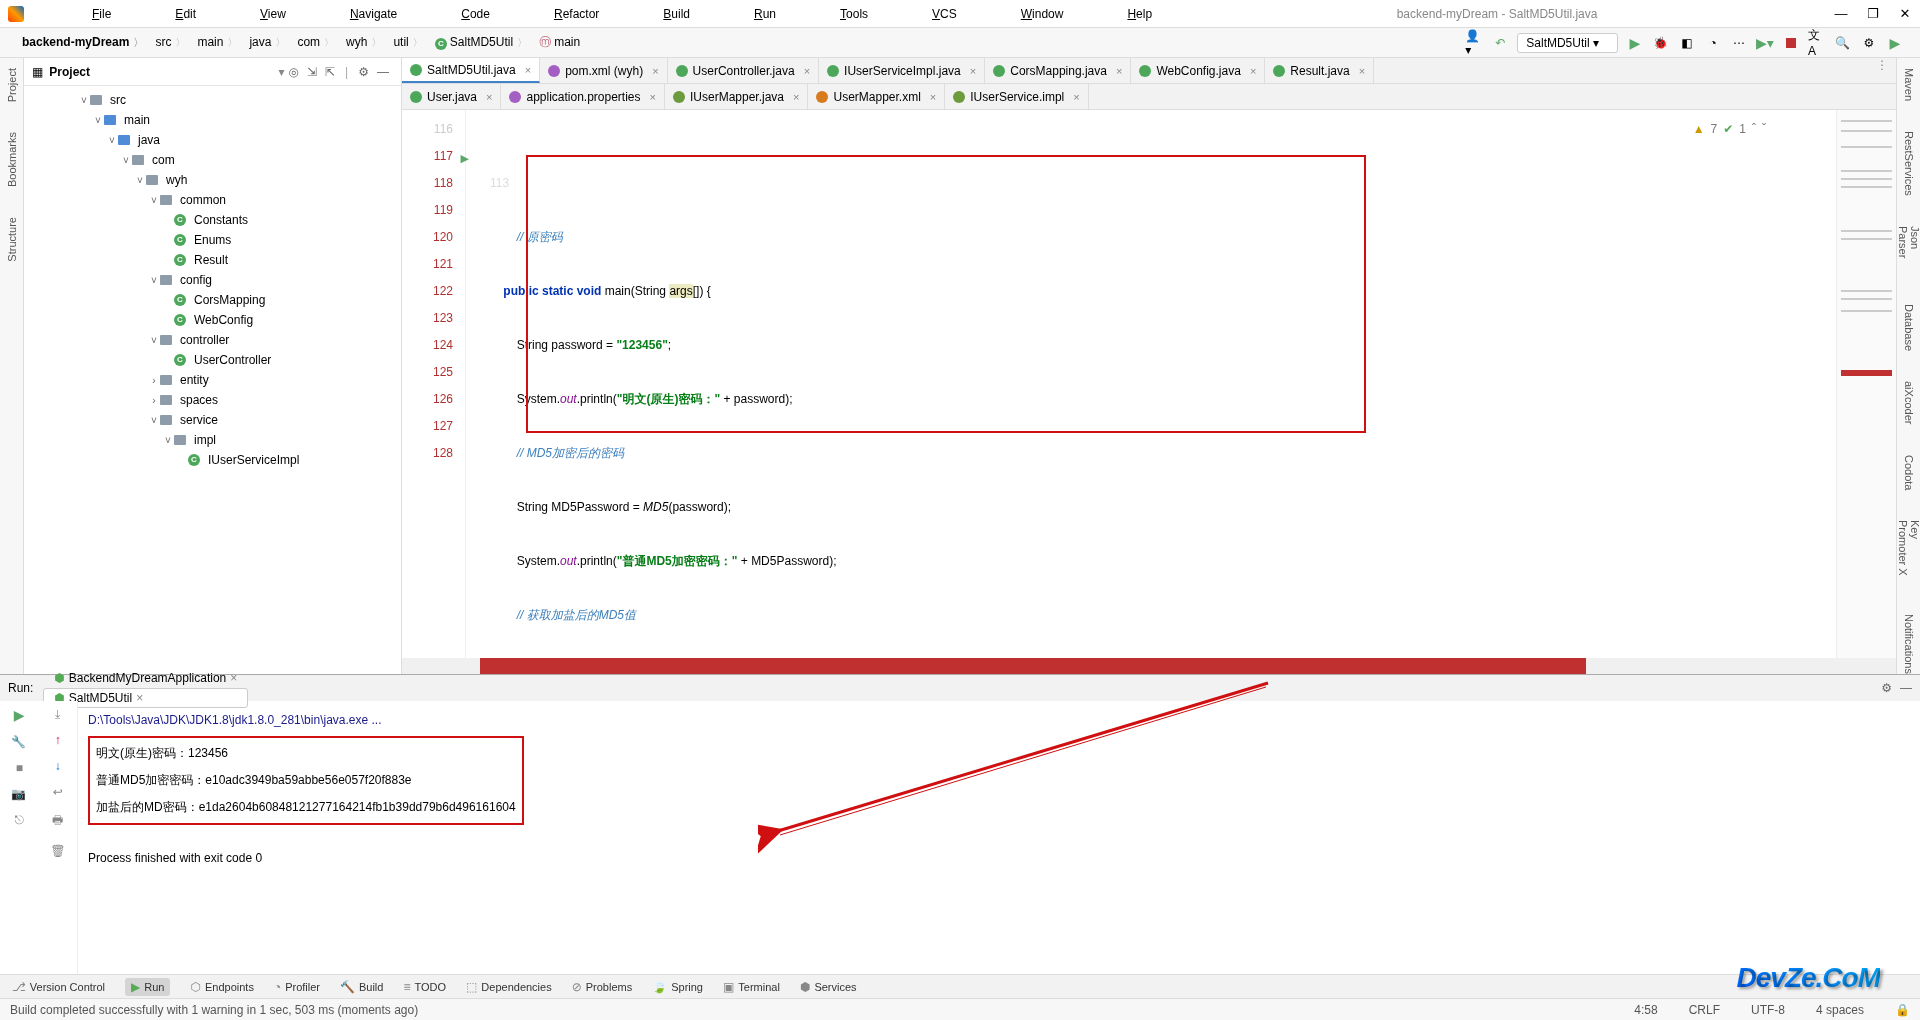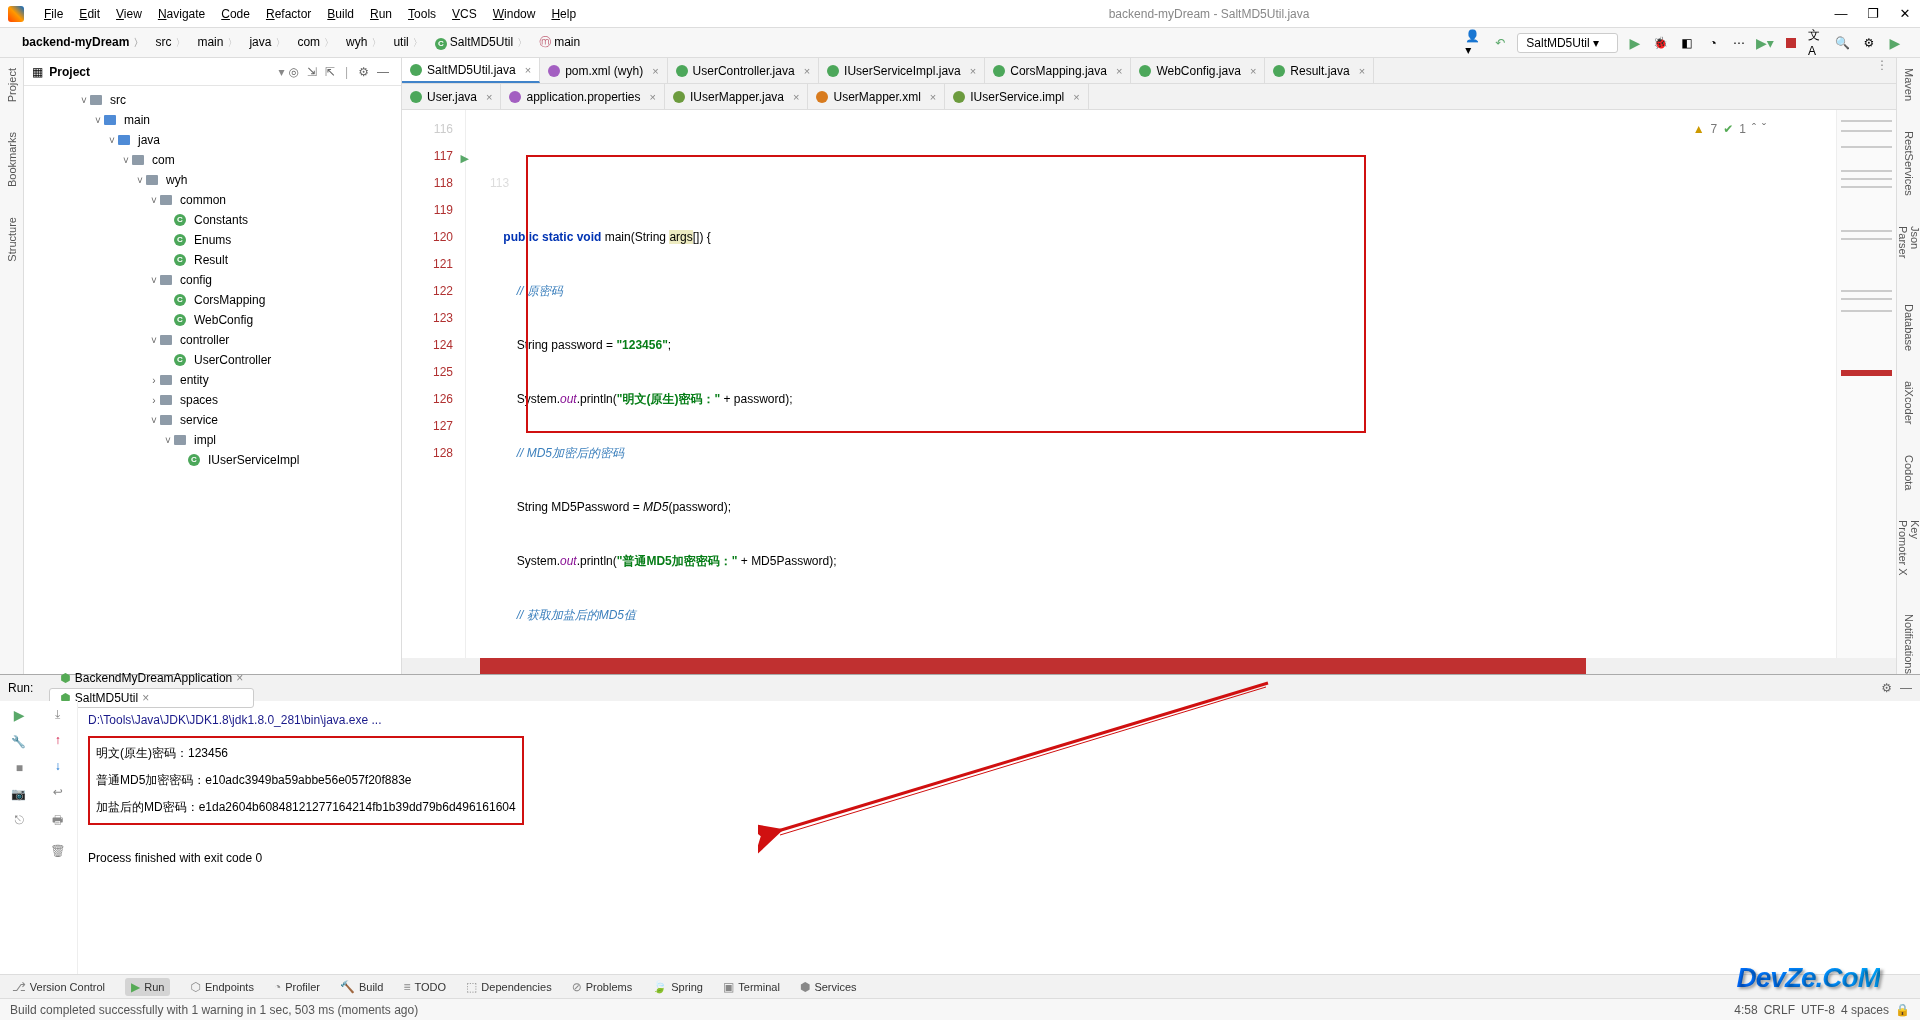"File" .titlebar .menuitem { margin-left: none -> 48px }
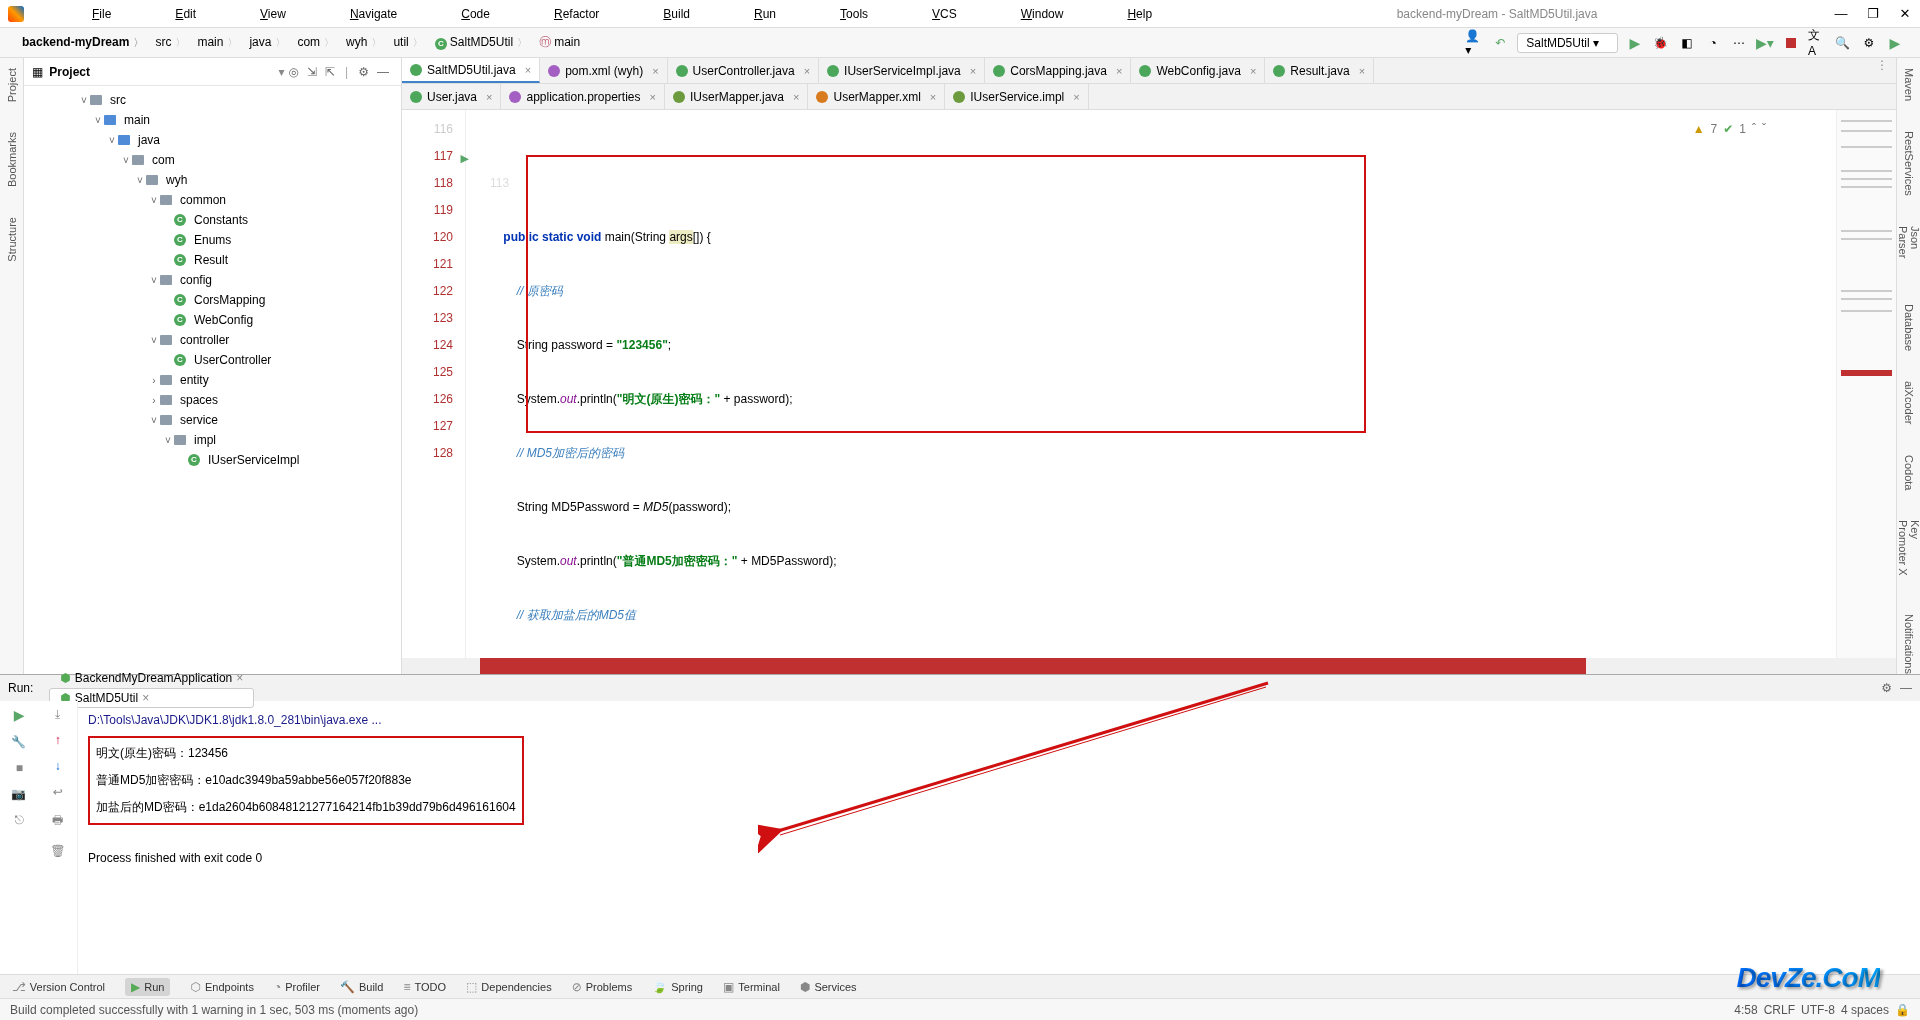"public static void main(String args[])" div { order: before "// 原密码" -> after "// 原密码" }
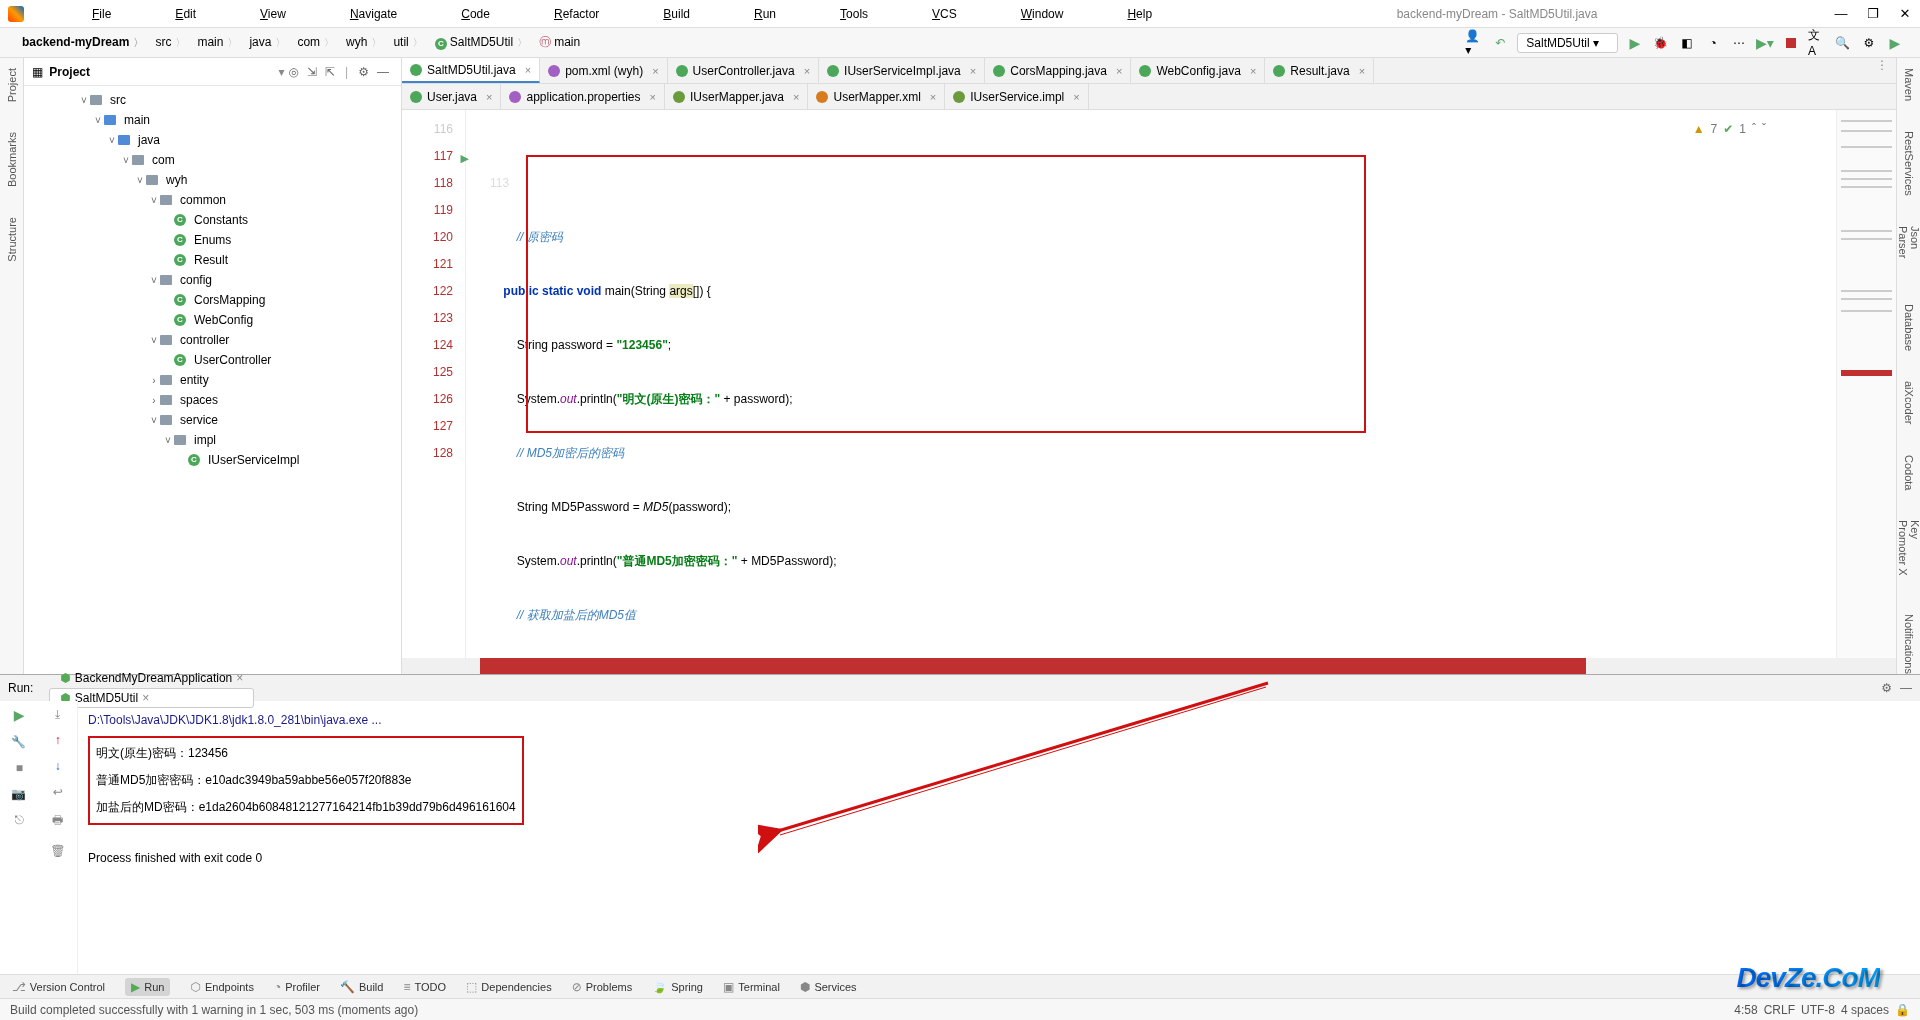"Run:" span { margin-right: 16px -> 10px }
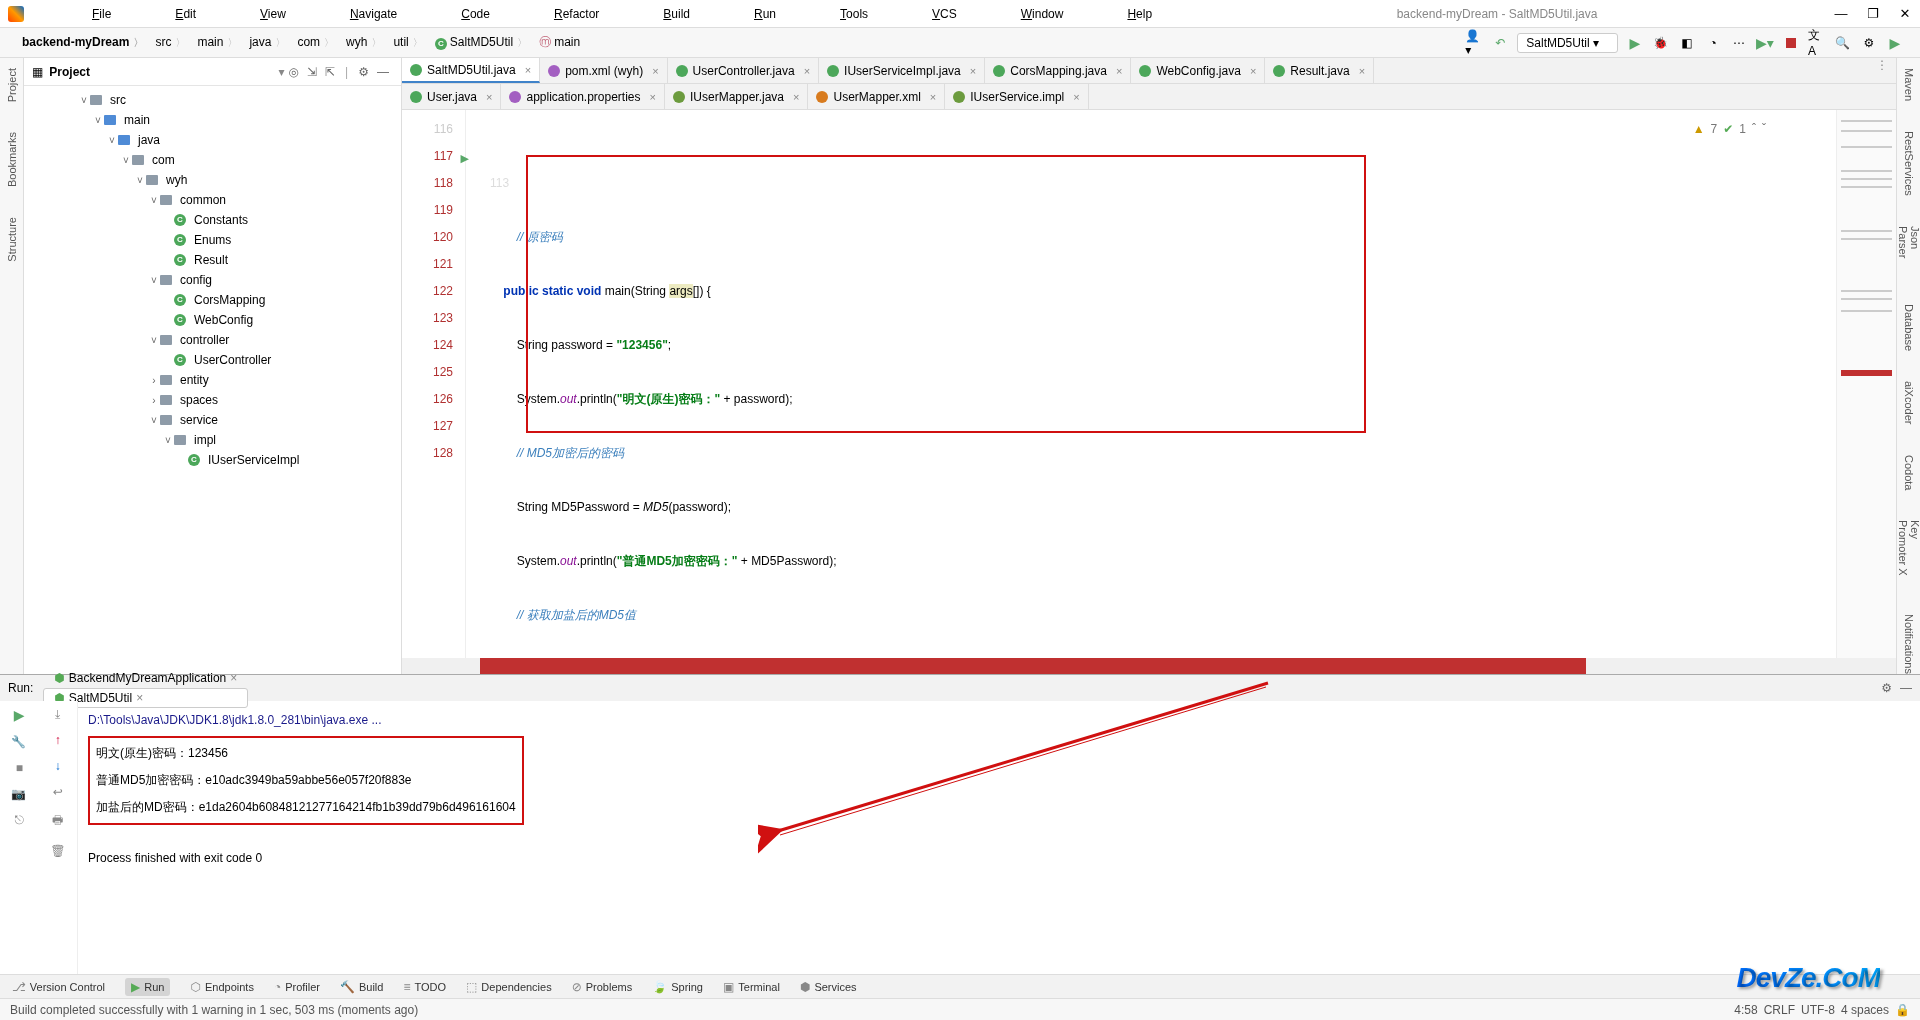"4:58" .status .right { gap: 6px -> 31px }
